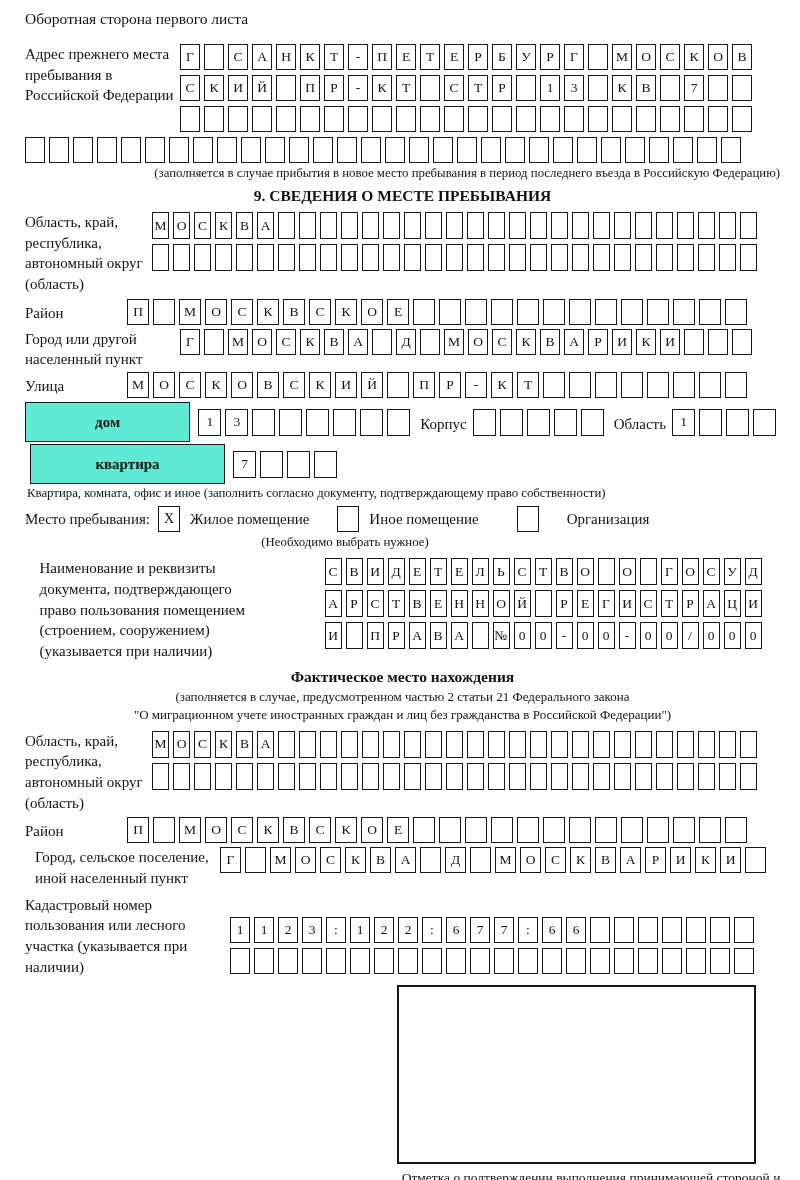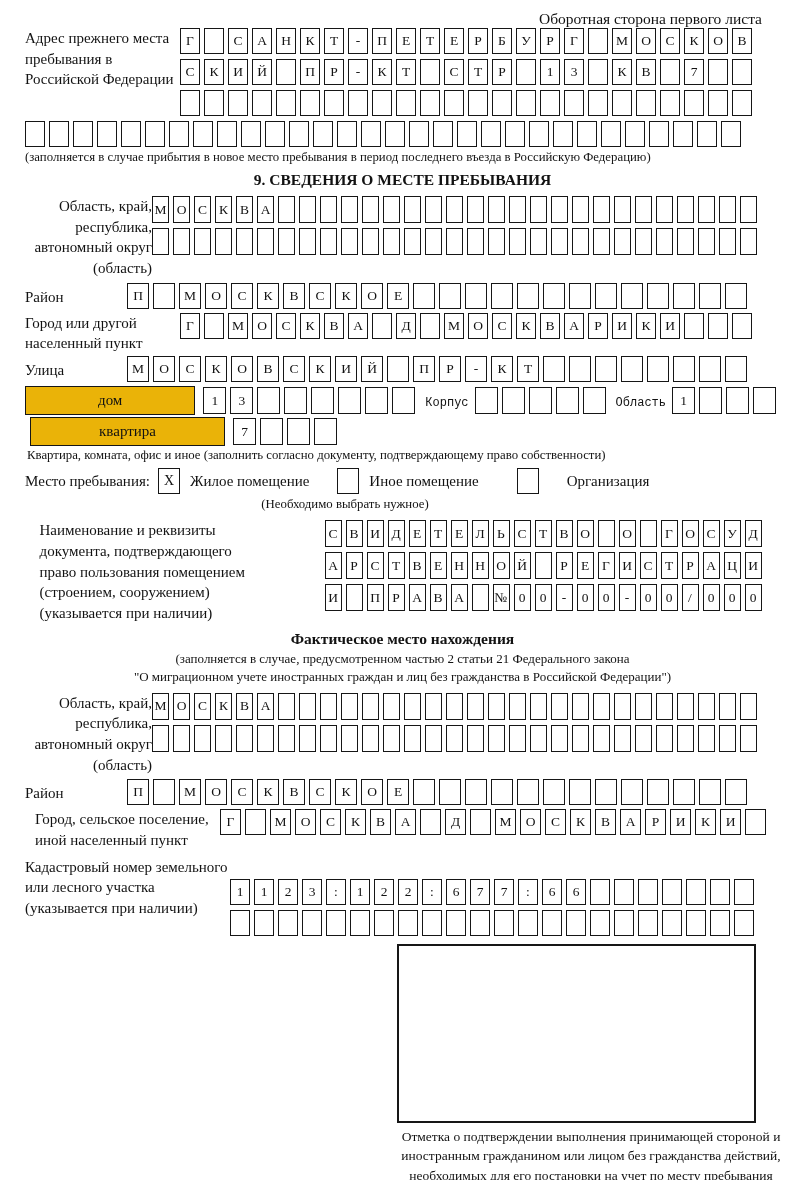"Оборотная сторона первого листа" .hdr { margin-bottom: 0 -> 16px; text-align: right -> left }
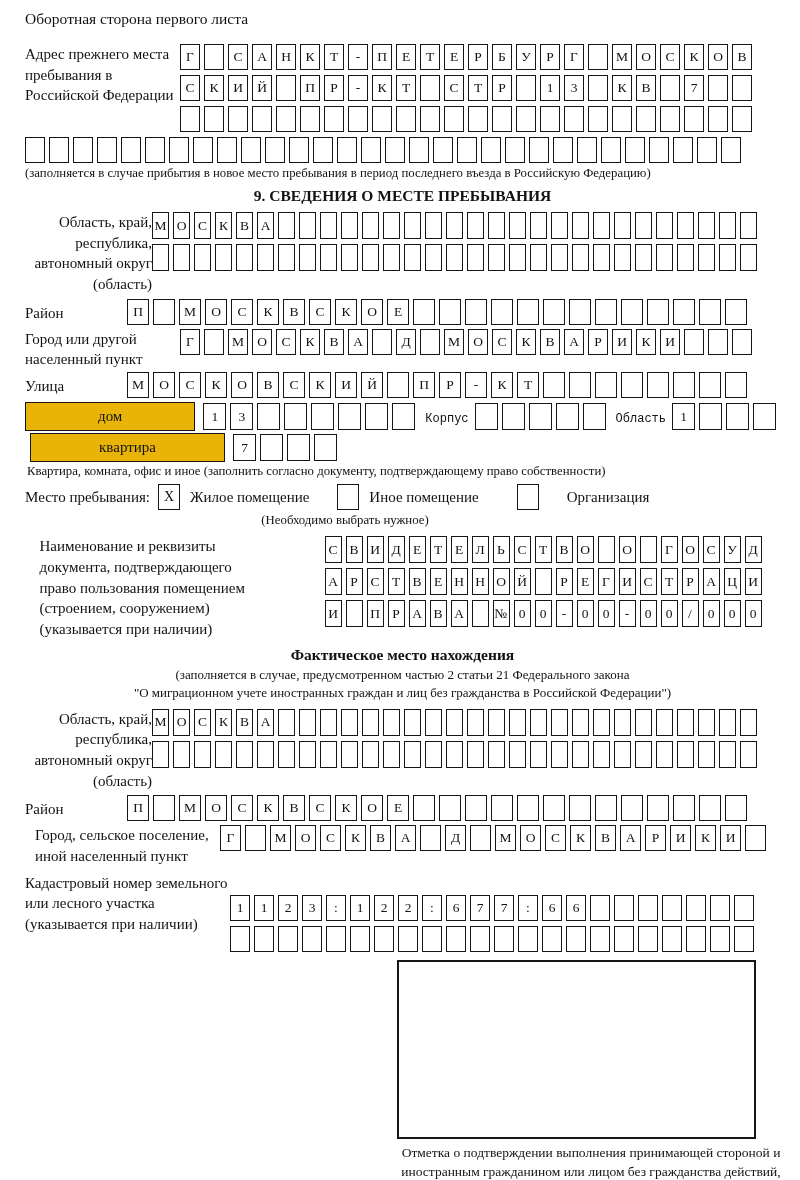"(заполняется в случае прибытия в" .note { text-align: left -> right }
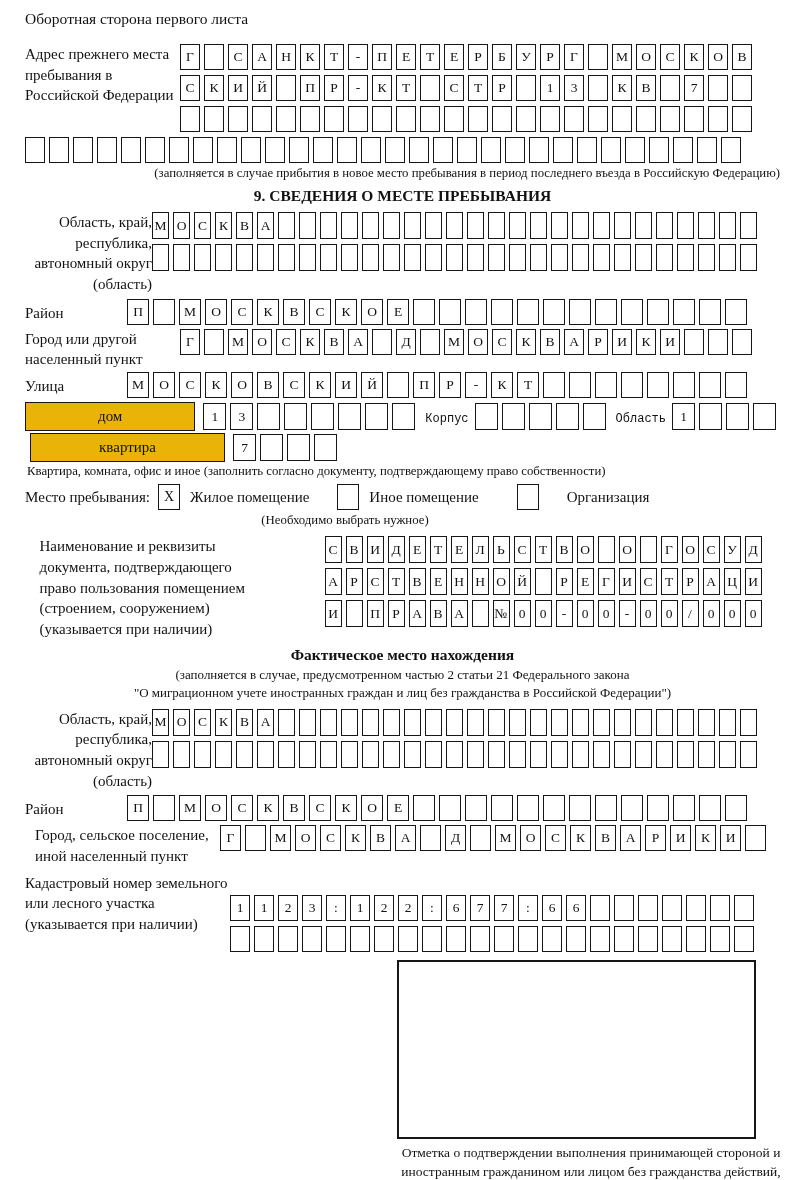"Область, край, республика, автономный" .lbl-reg { text-align: right -> none }
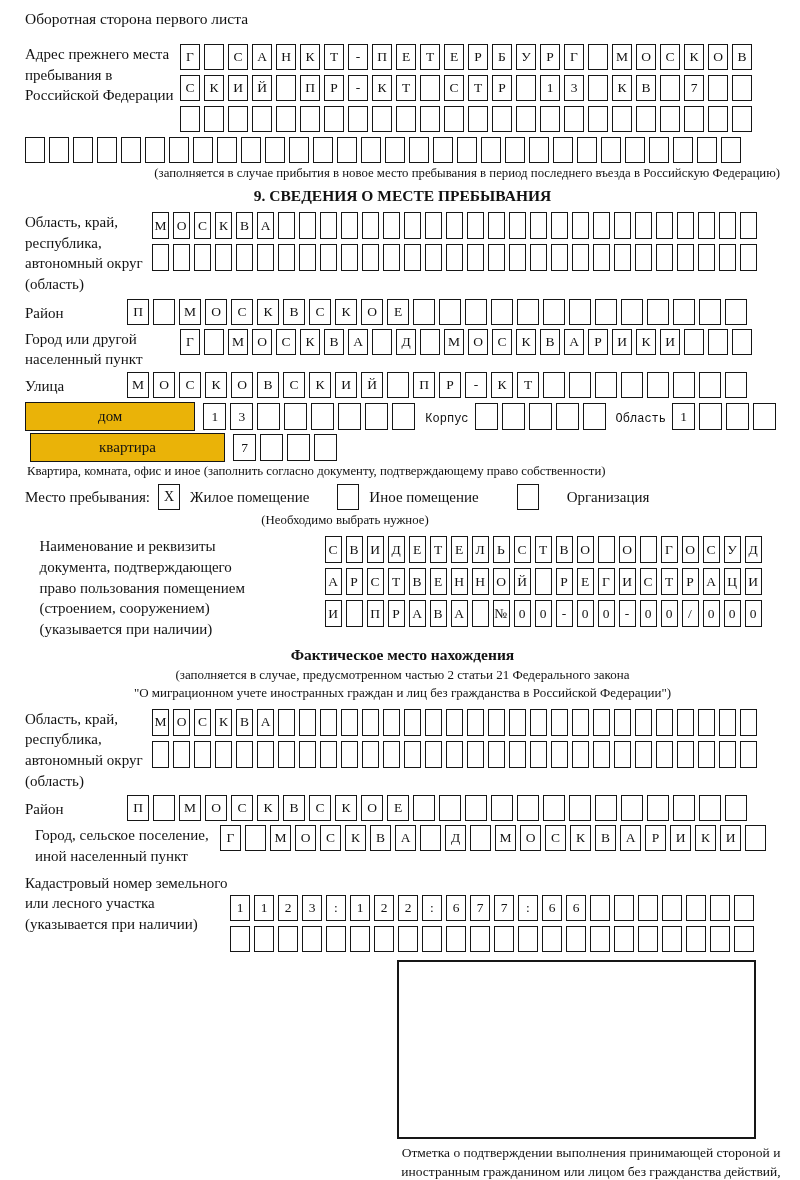"дом" .named-box { background: #eab308 -> #5eead4; font-weight: none -> bold; height: 29px -> 40px }
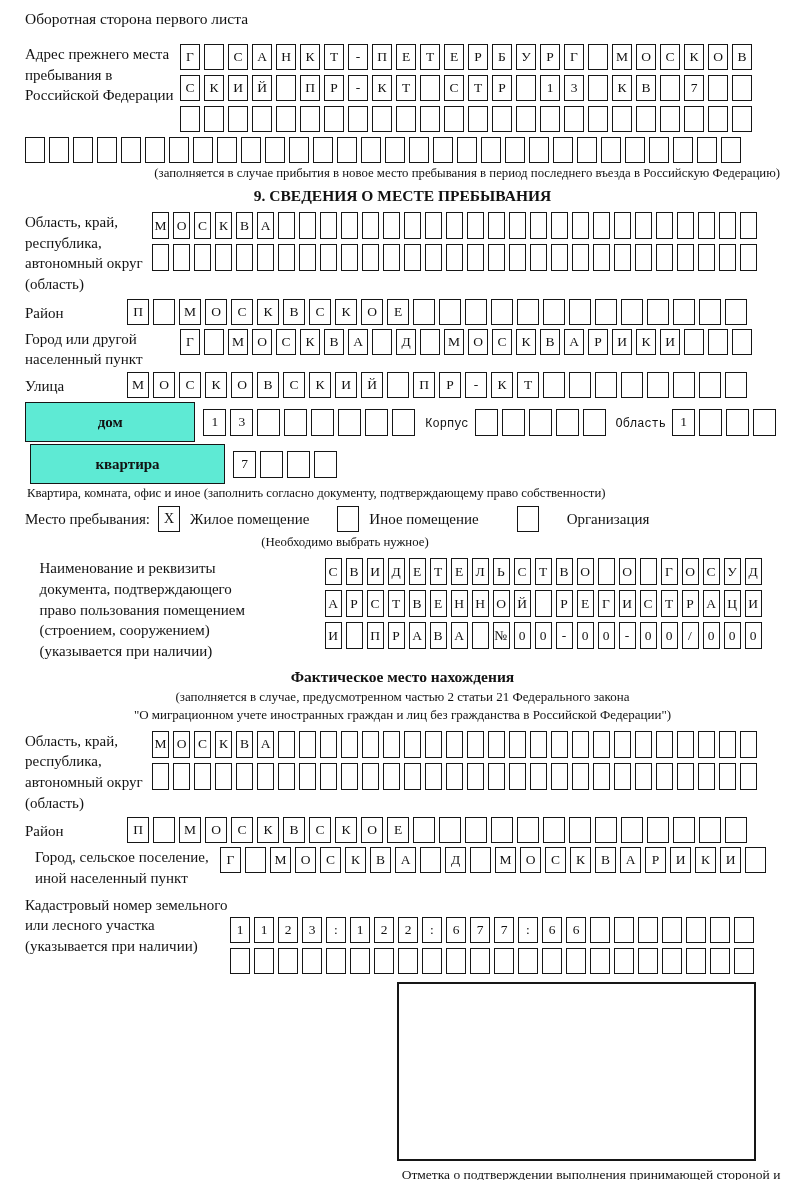"Корпус" .inline-lbl { font-family: Liberation Mono, monospace -> none; font-size: 12px -> 15px }
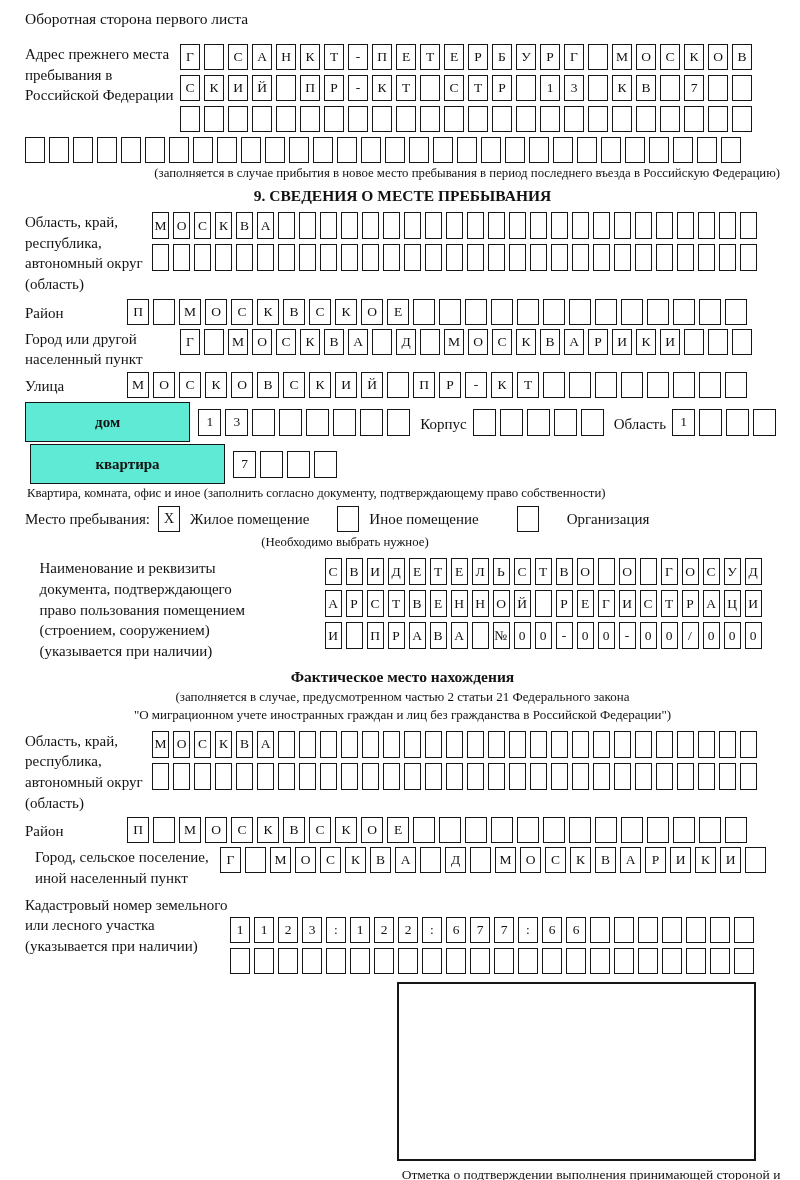"Кадастровый номер земельного или лесного" div.label { text: земельного -> пользования }
